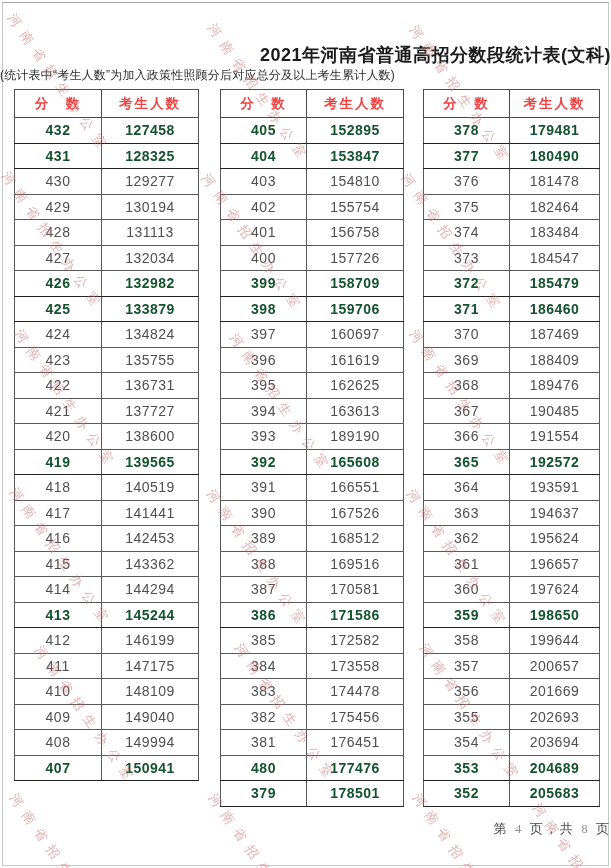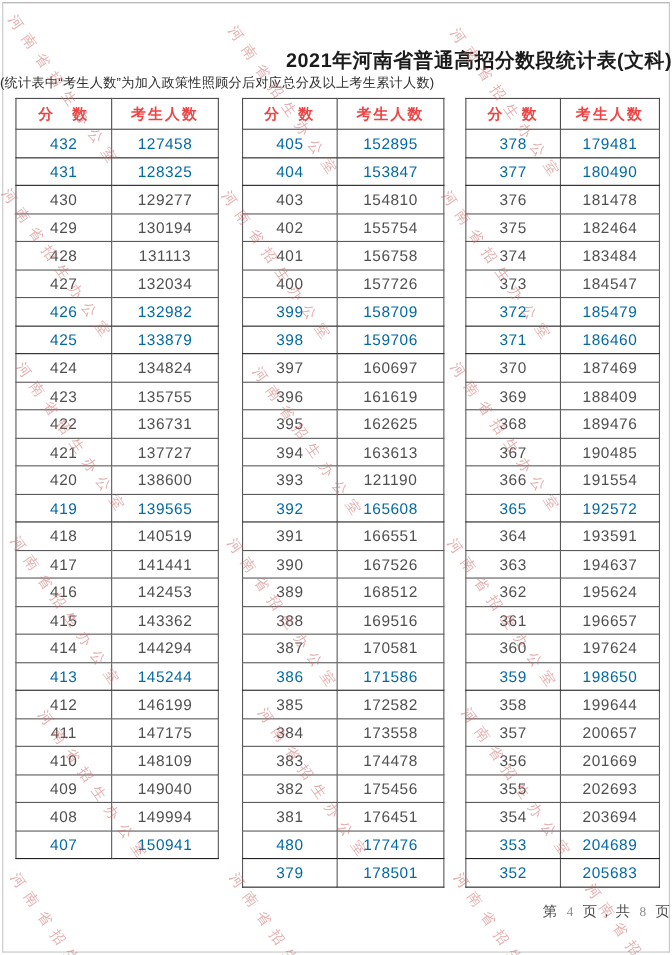"432" .score-table tr.bold td { color: #0369a1 -> #14532d; font-weight: 400 -> 700 }
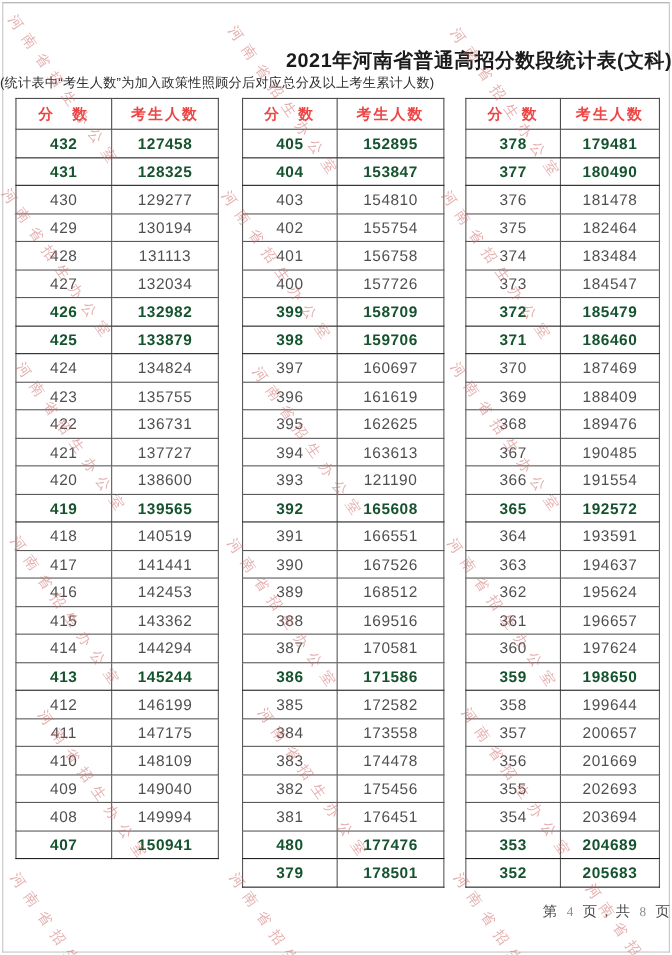"121190" td { text: 121190 -> 189190 }
